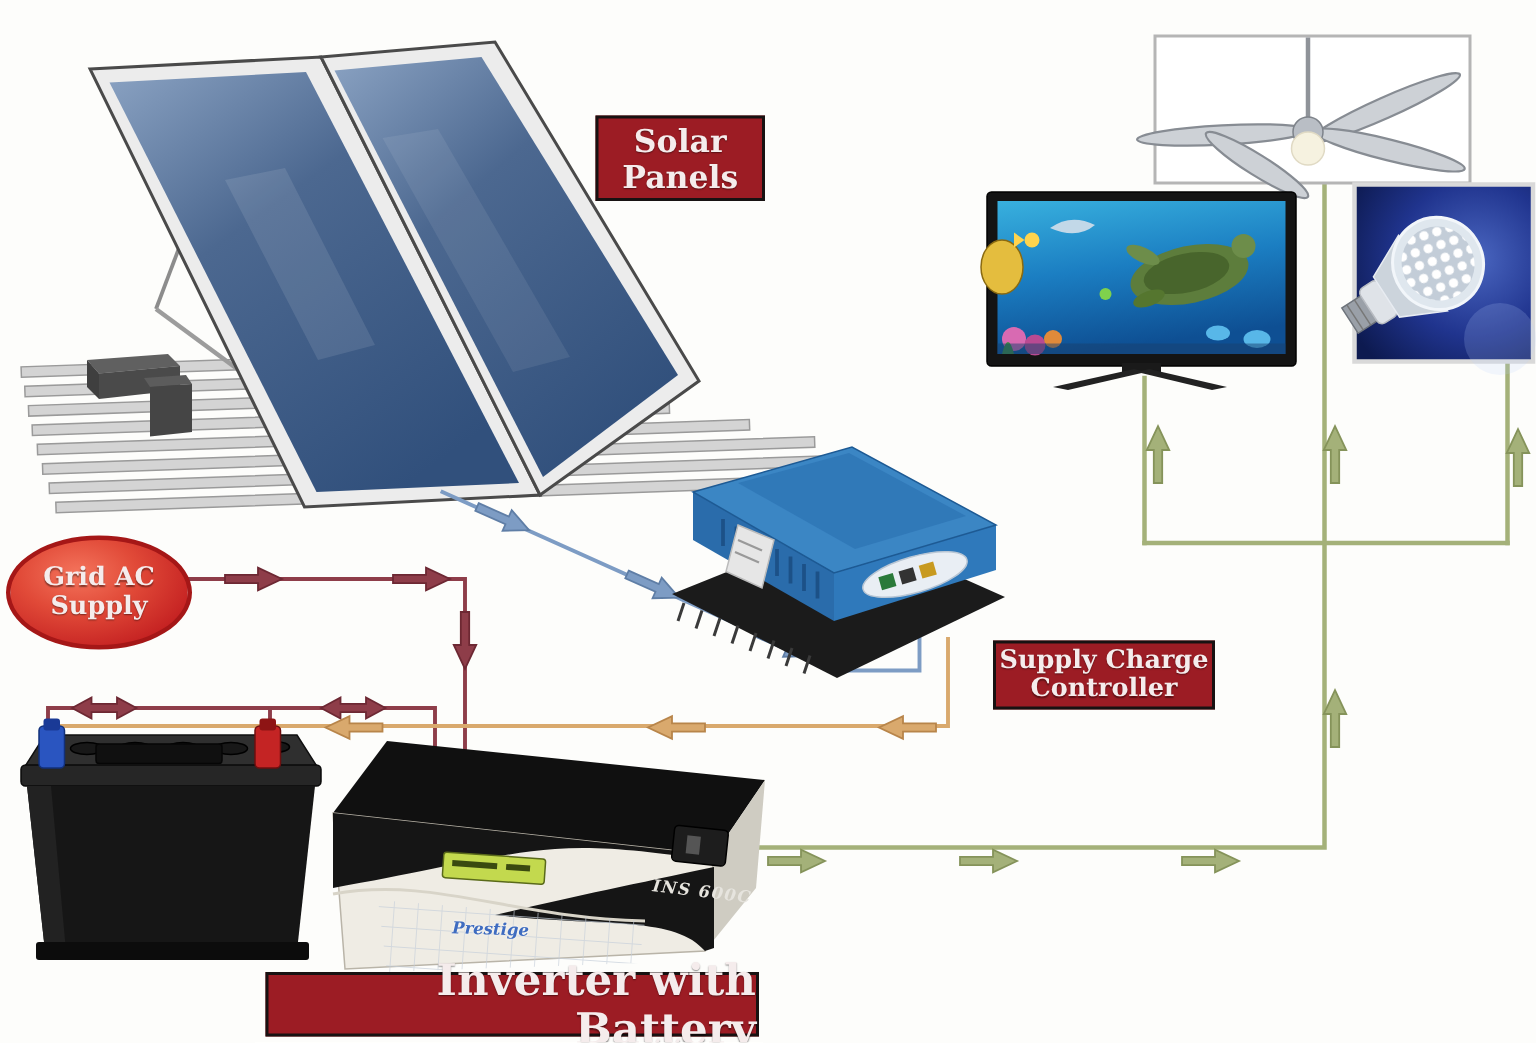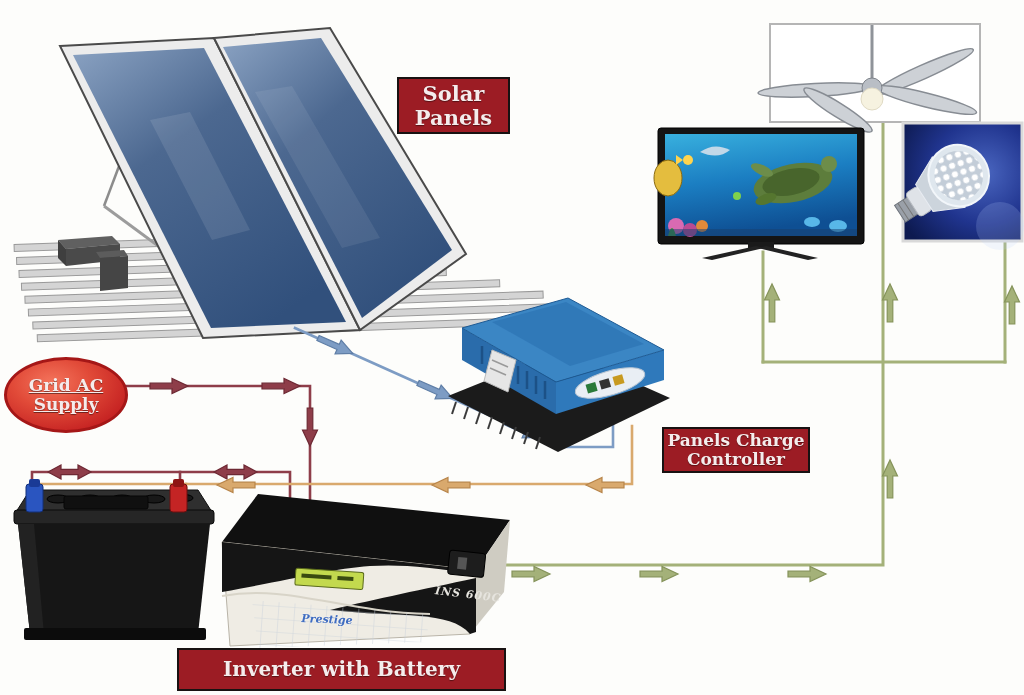"Grid AC Supply" #lbl-grid { text-decoration: underline -> none }
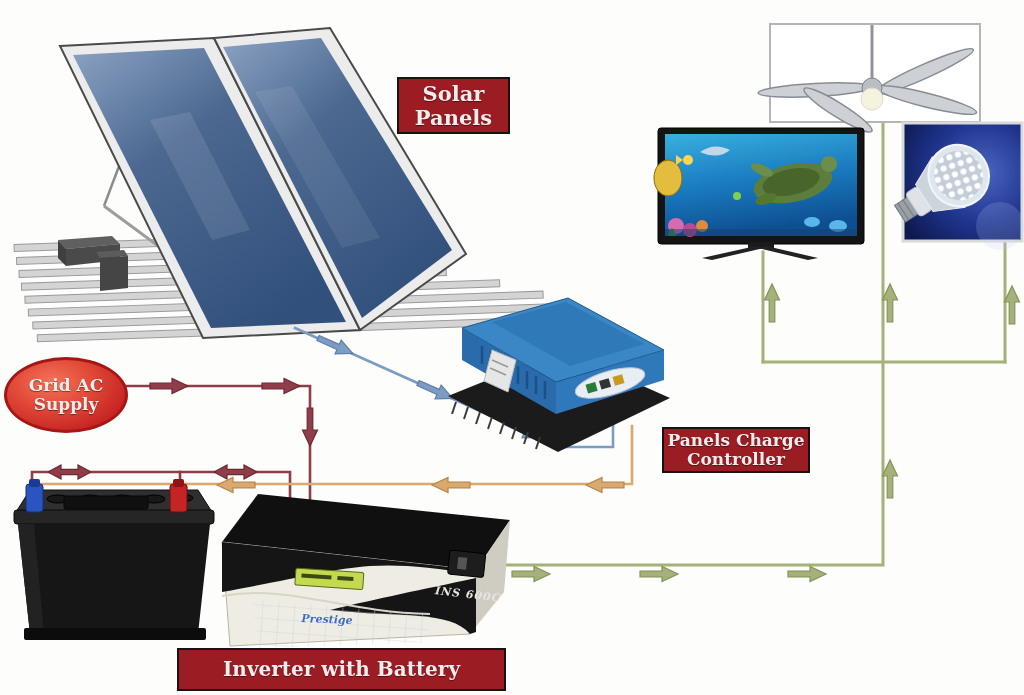"Panels Charge Controller" div.lbl { text: Panels -> Supply }
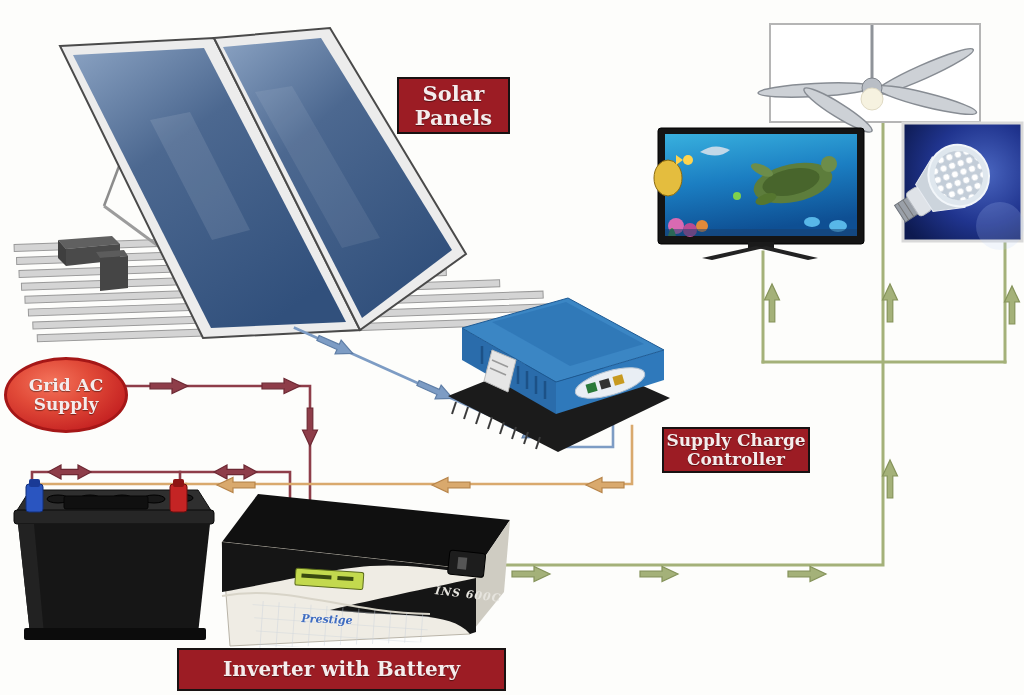"Inverter with Battery" #lbl-inv { font-size: 20px -> 29px; text-align: none -> right }
